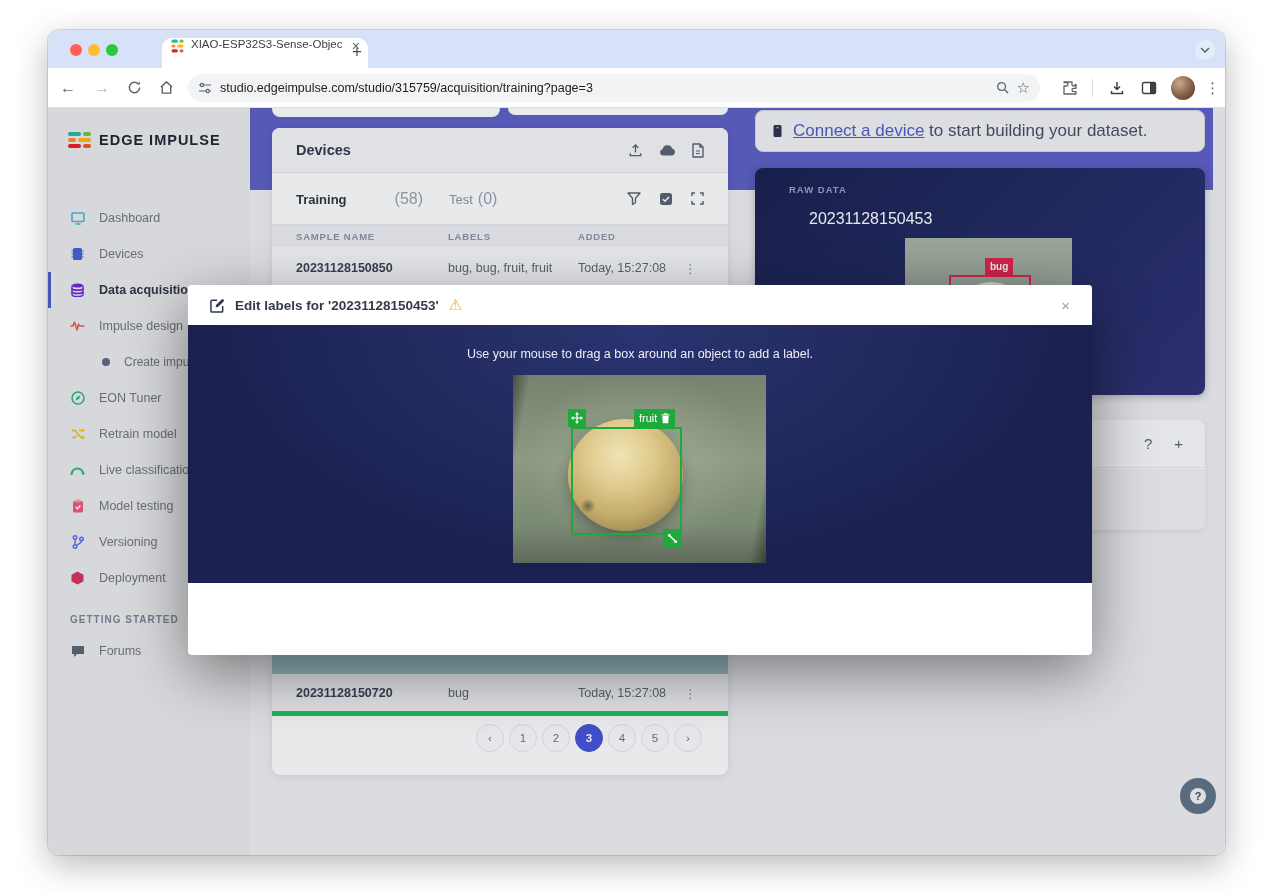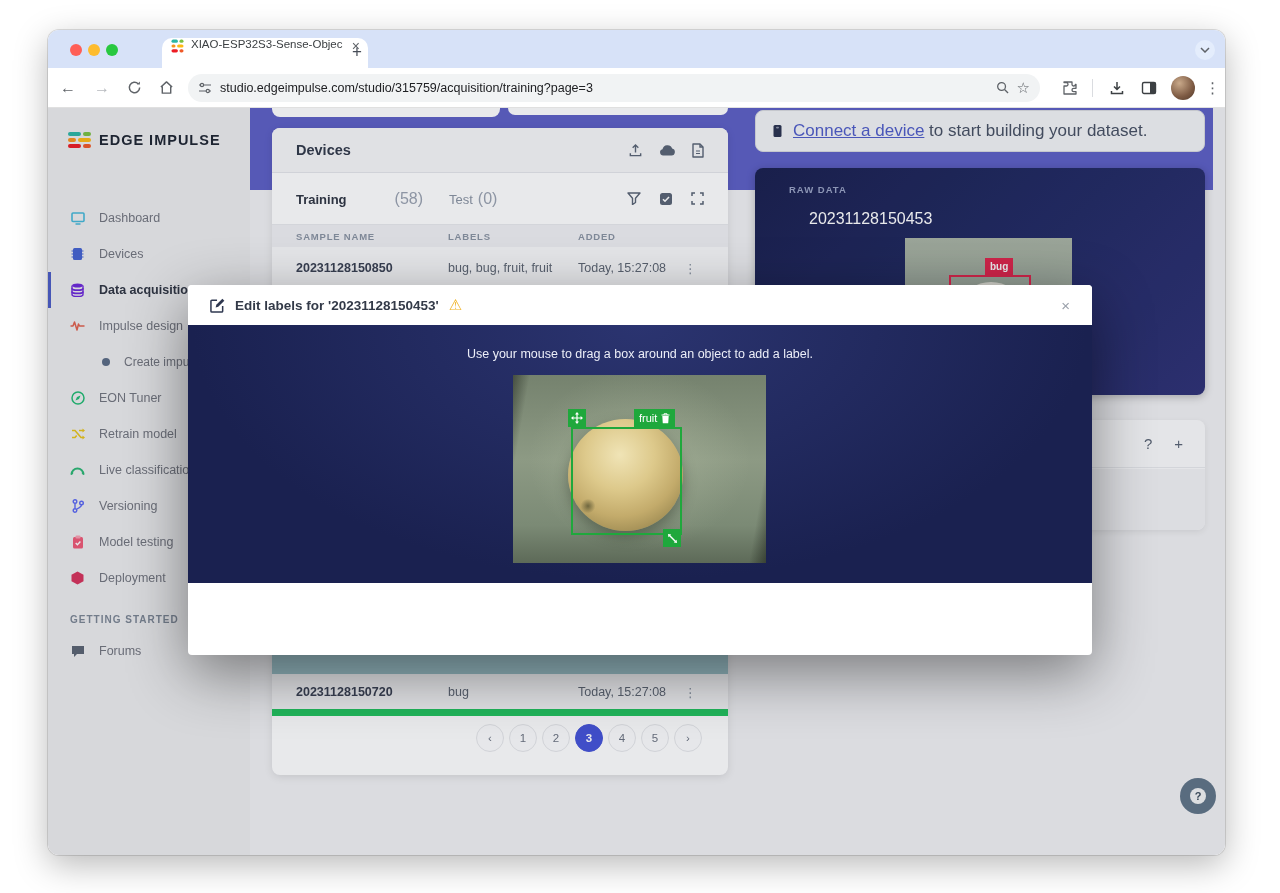"Versioning" div.nav-item { order: before "Model testing" -> after "Model testing" }
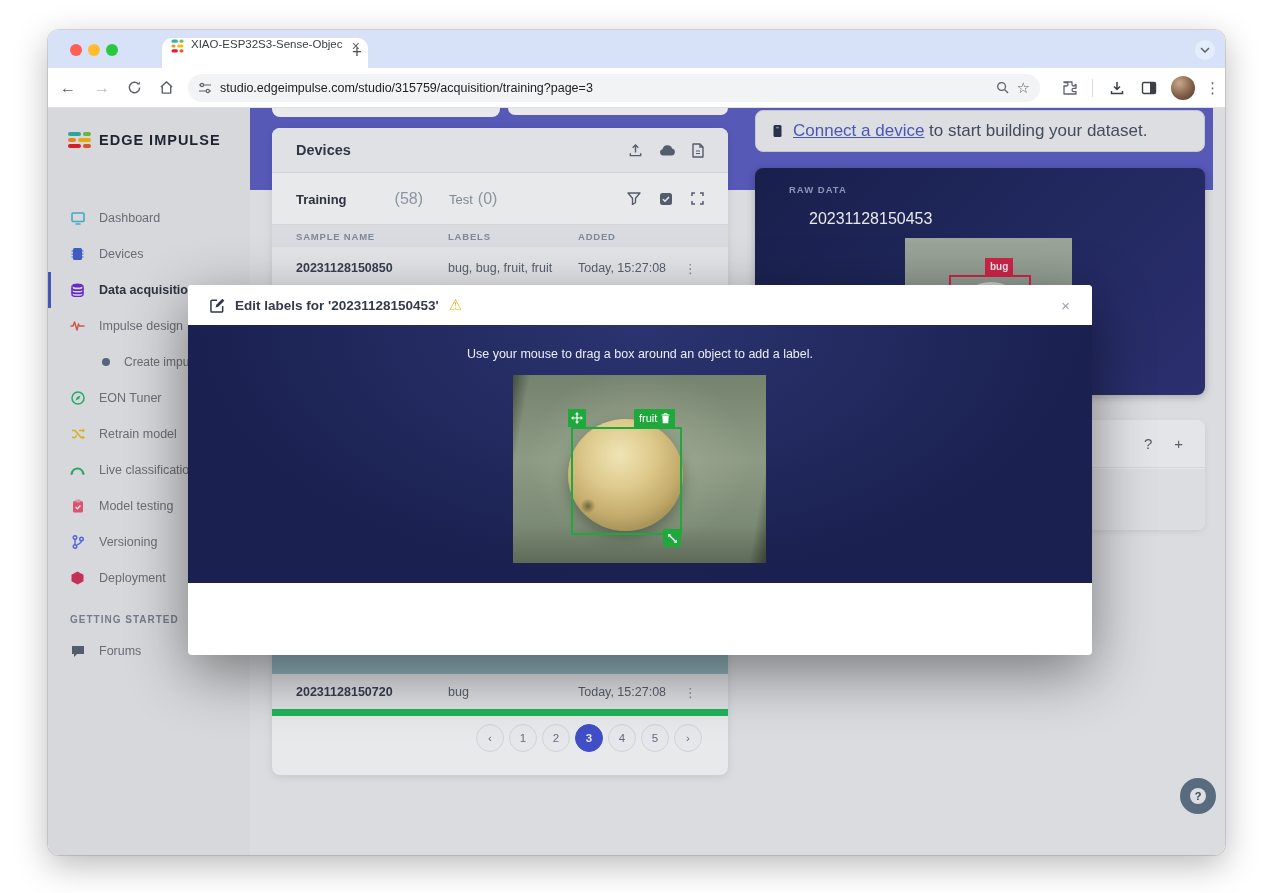"20231128150720" .row2 { border-bottom: 7px solid #22c55e -> 5px solid #22c55e }
